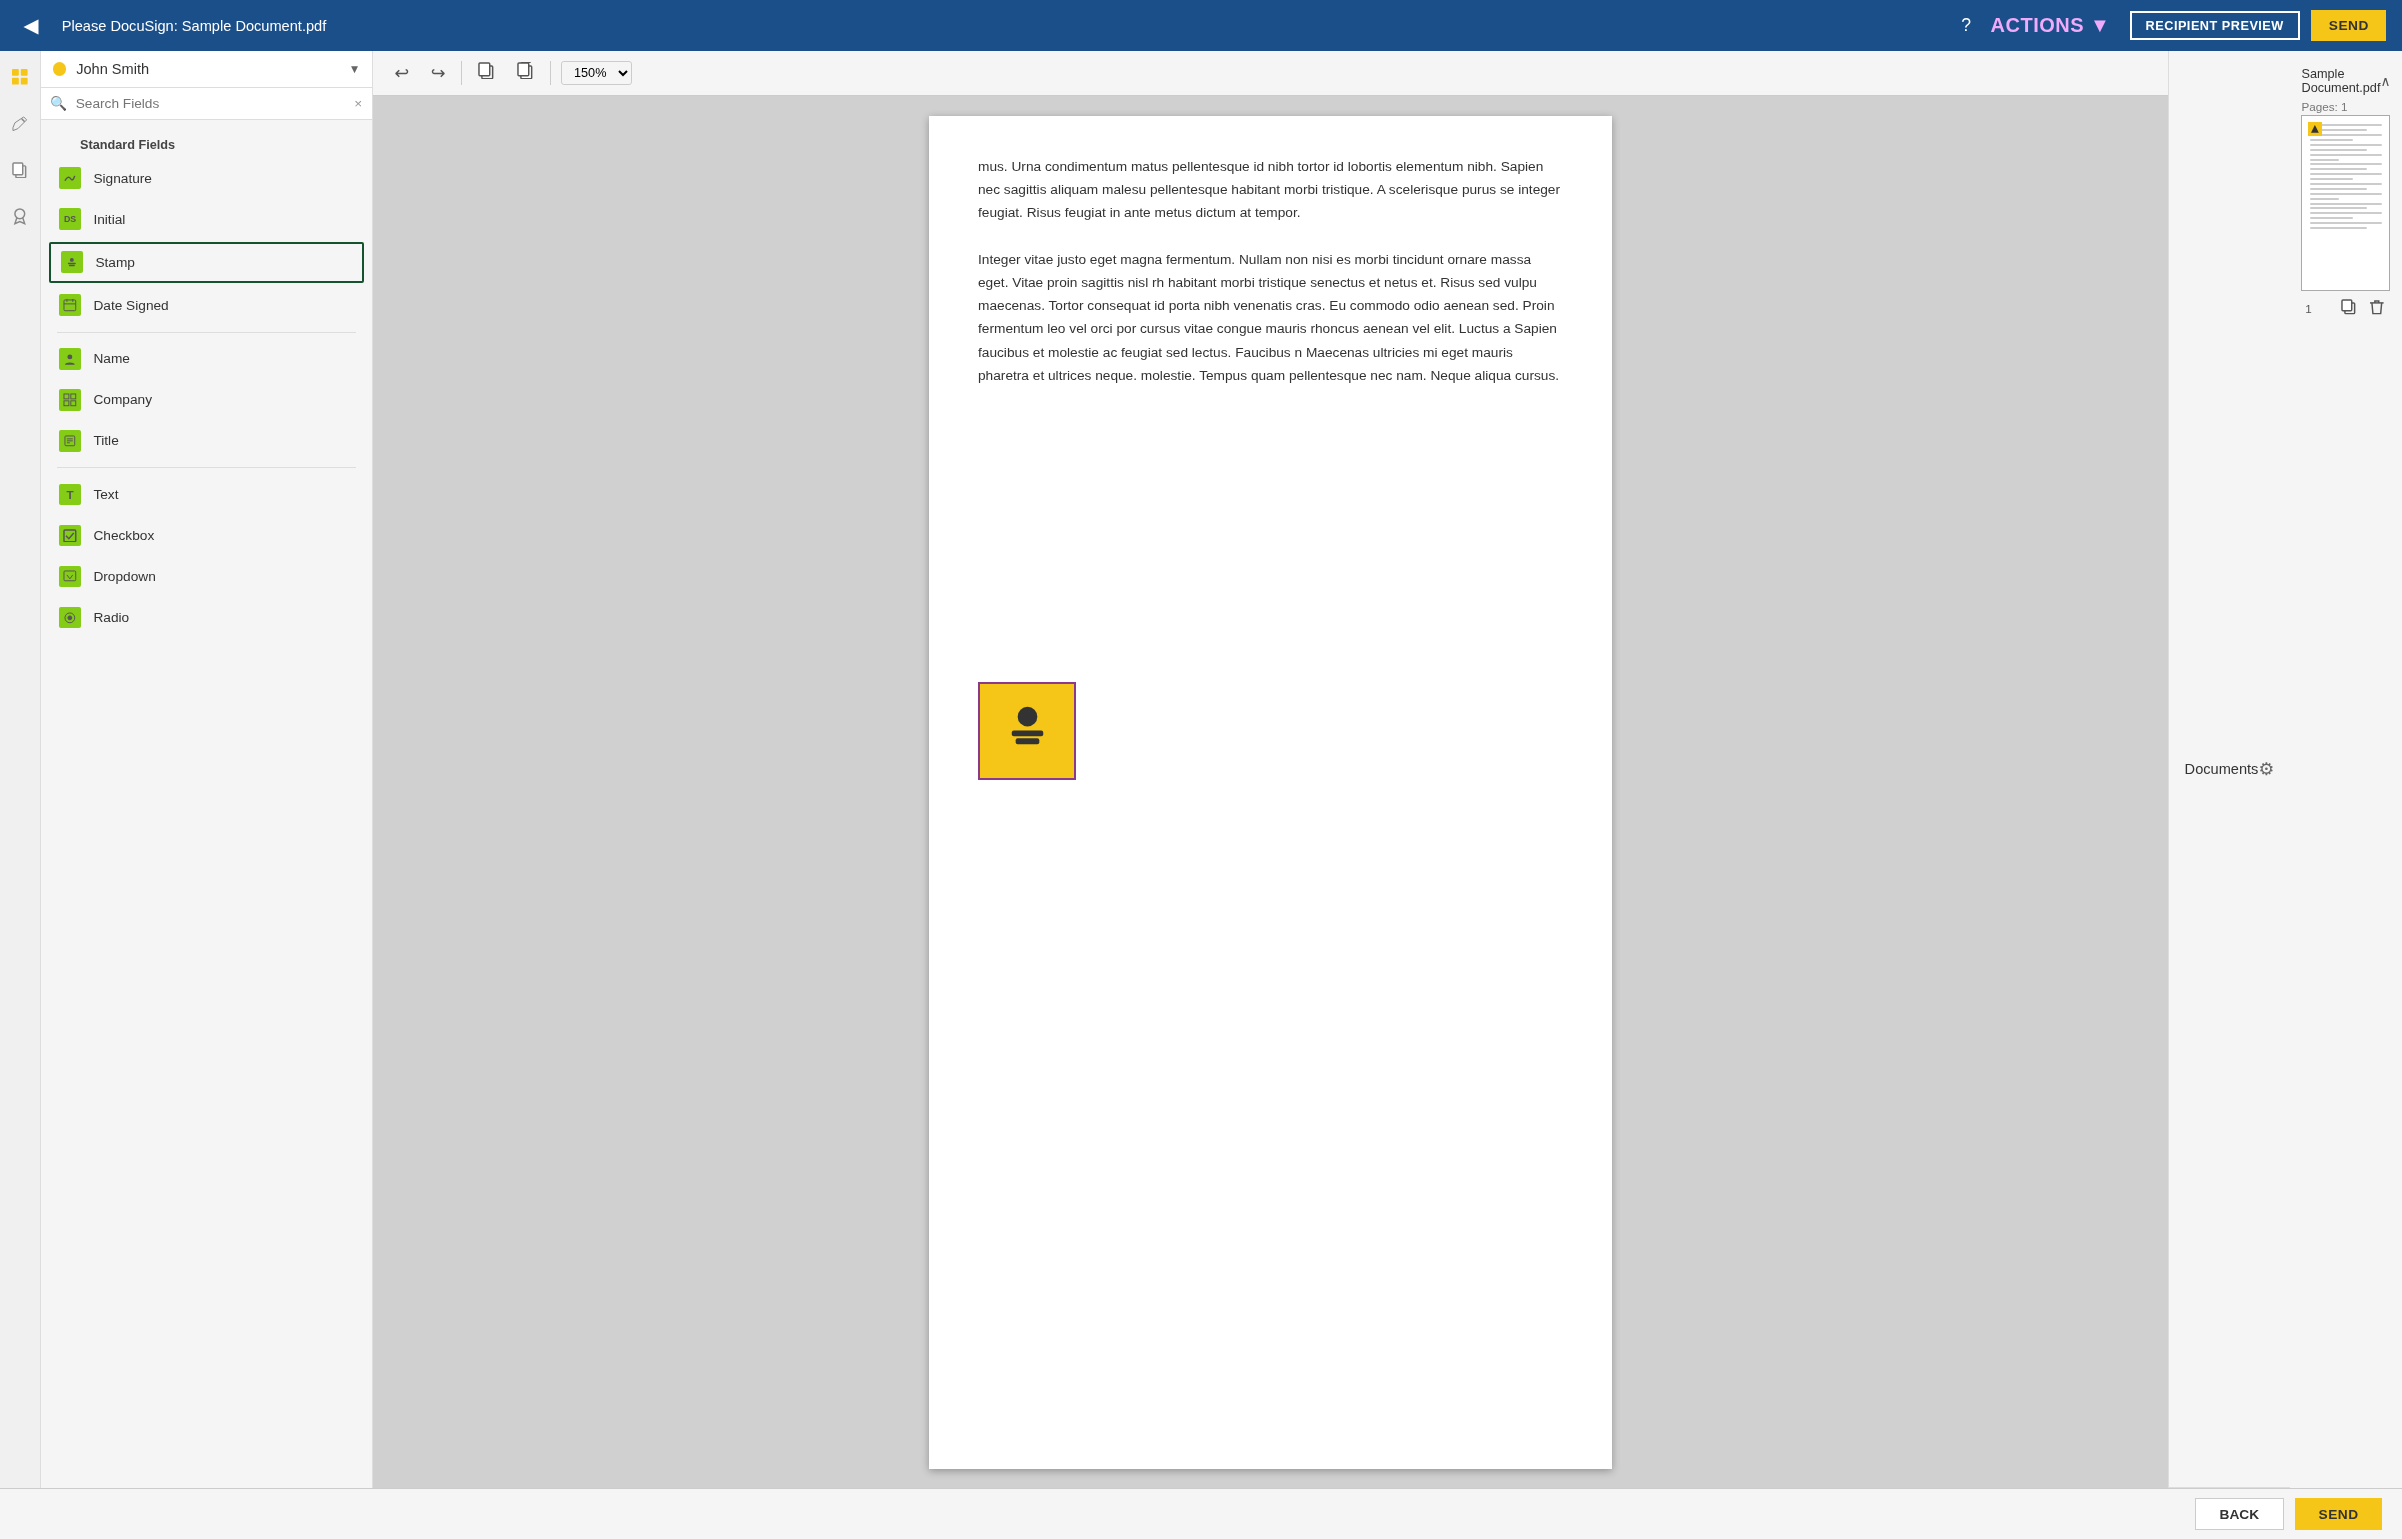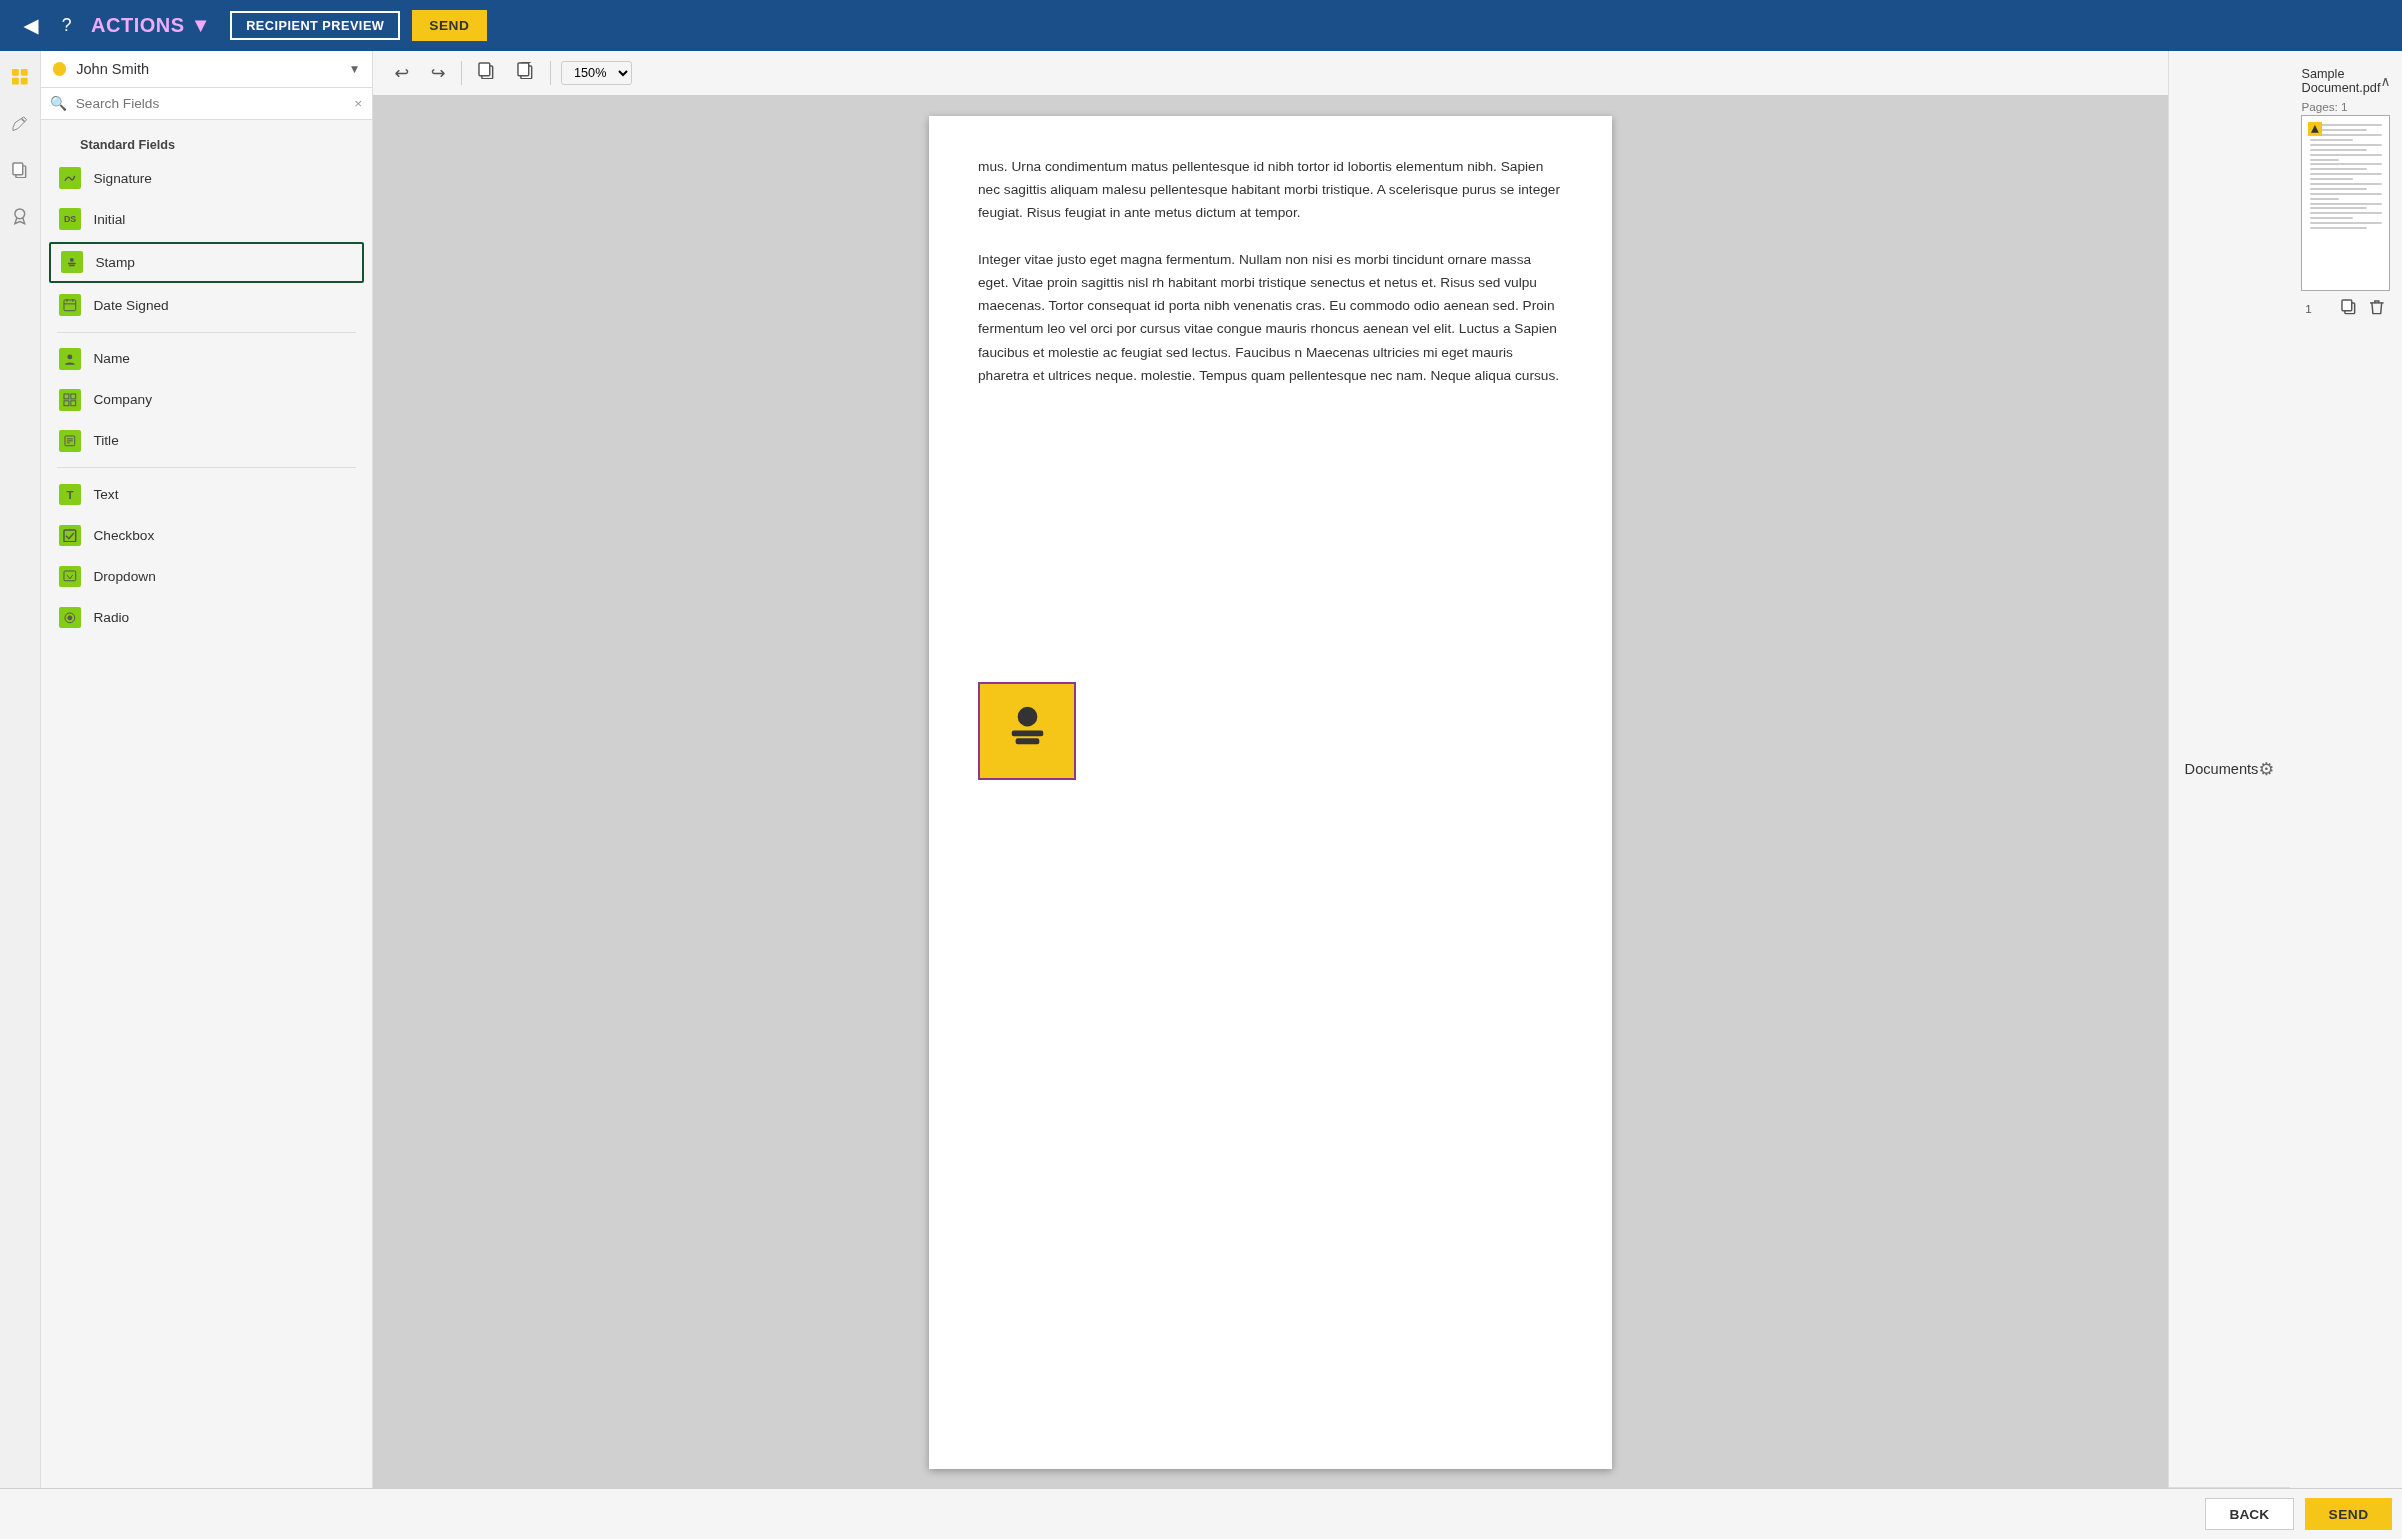"Please DocuSign: Sample Document.pdf" span.doc-title { html: none -> <span>Please DocuSign: Sample Document.pdf</span> }
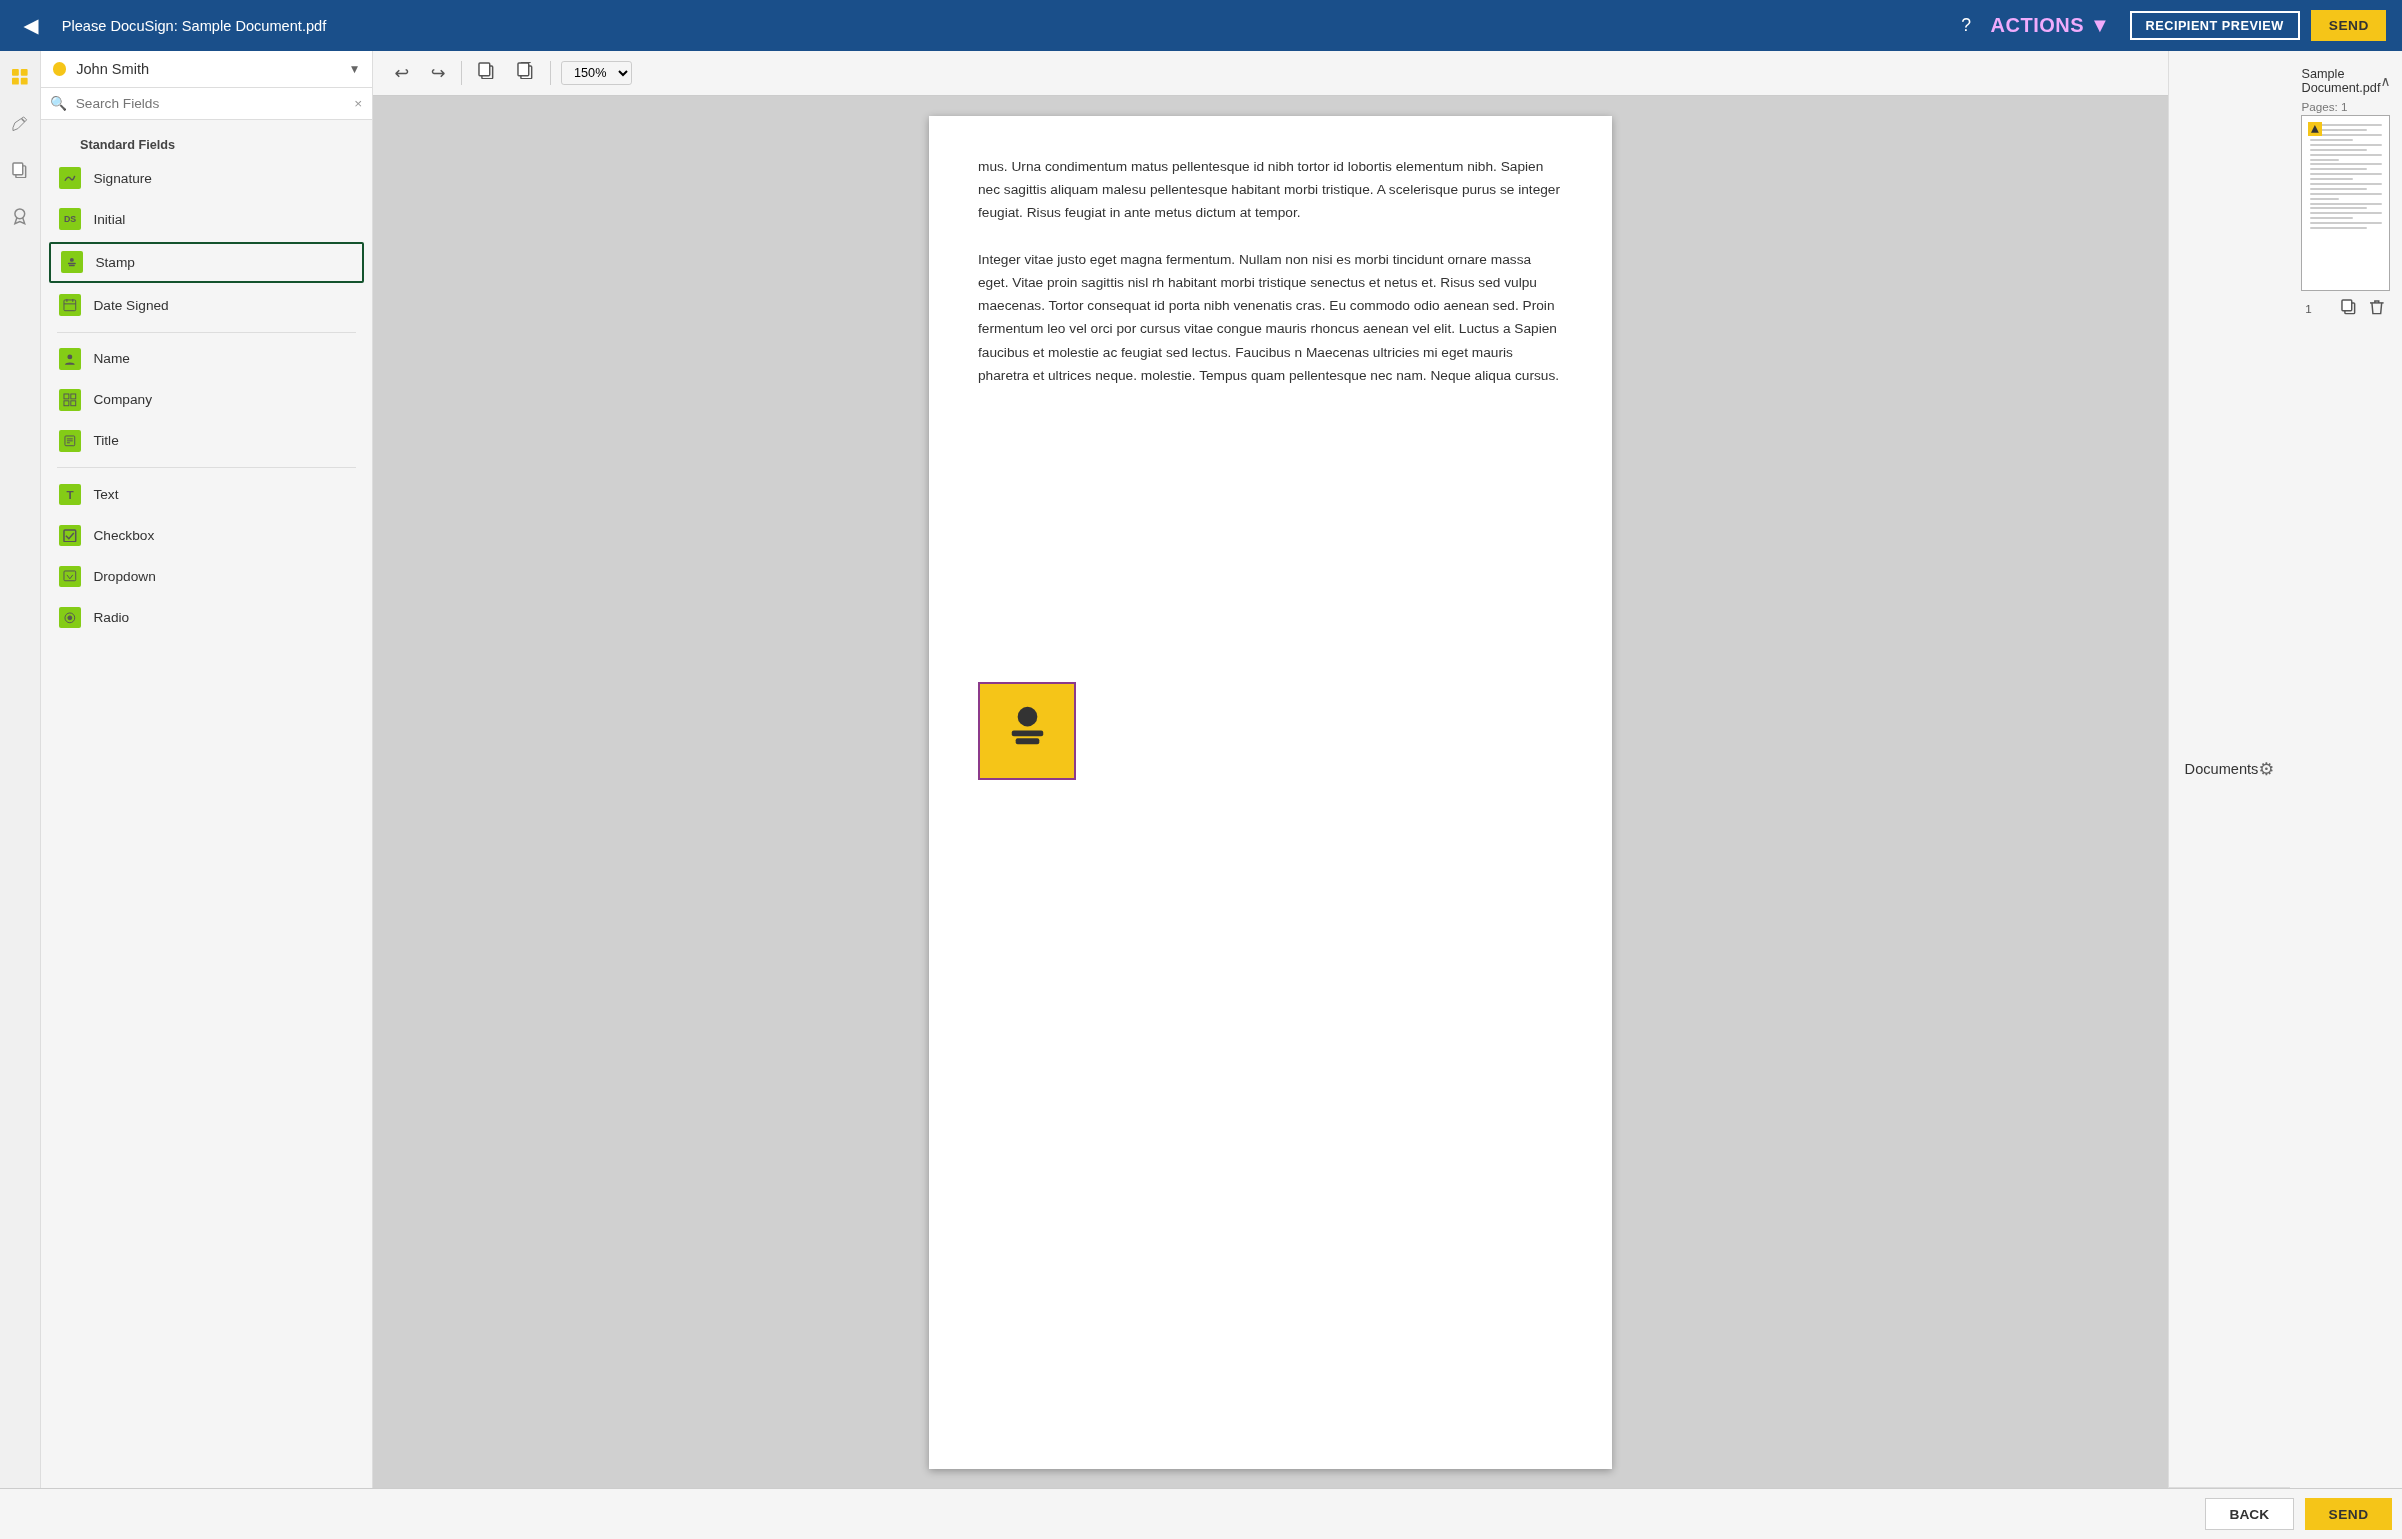"BACK" .bottom-bar { padding: 0 10px -> 0 20px }
